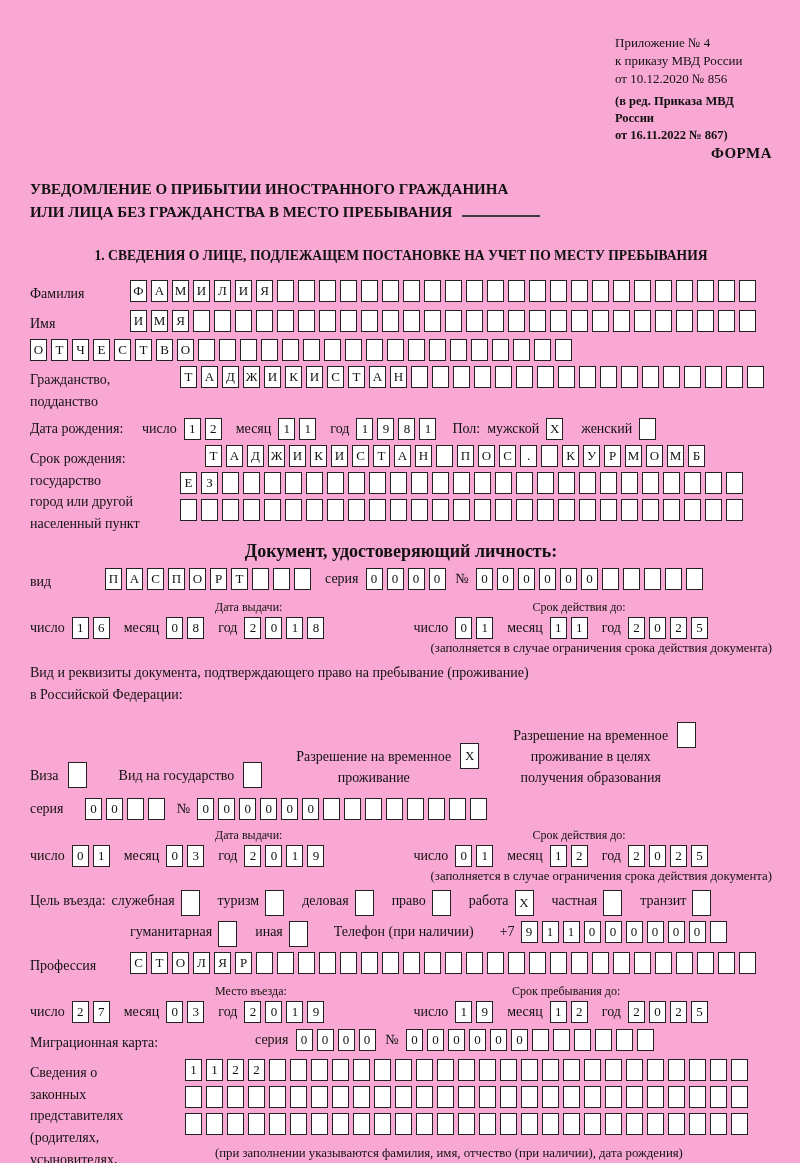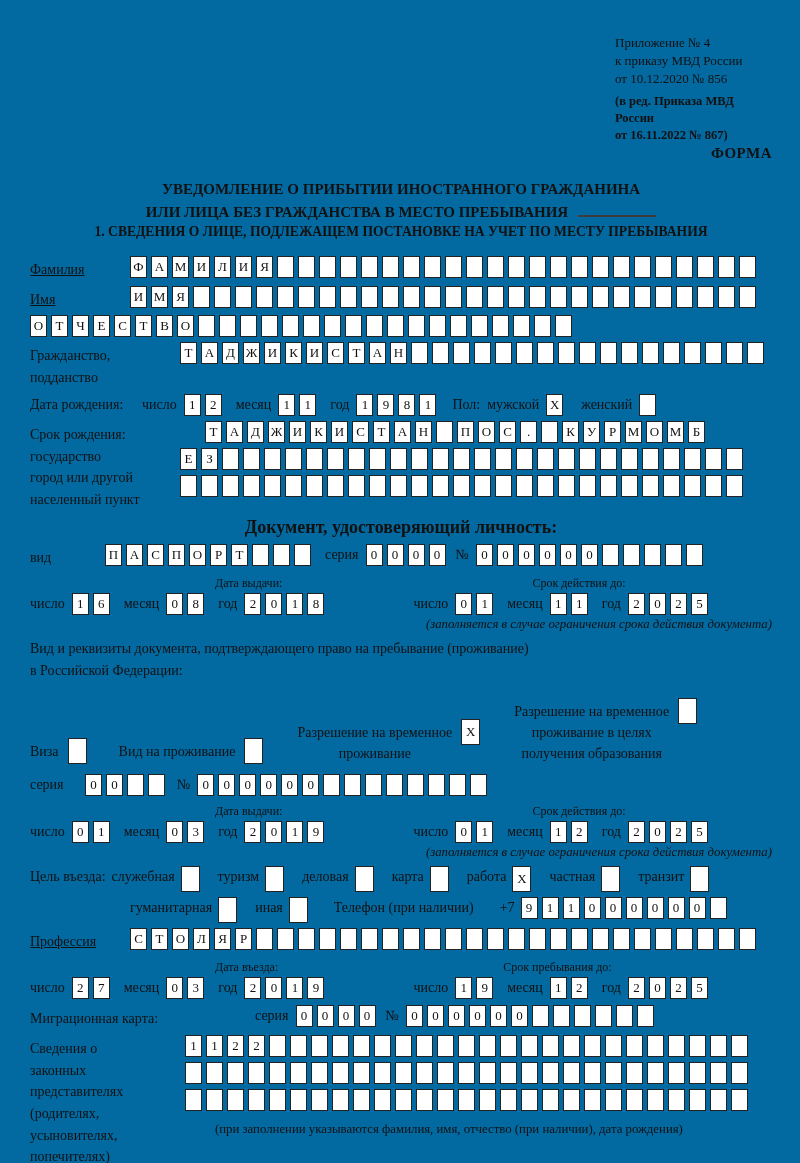"Приложение № 4" .page { background: #0369a1 -> #f9a8d4 }
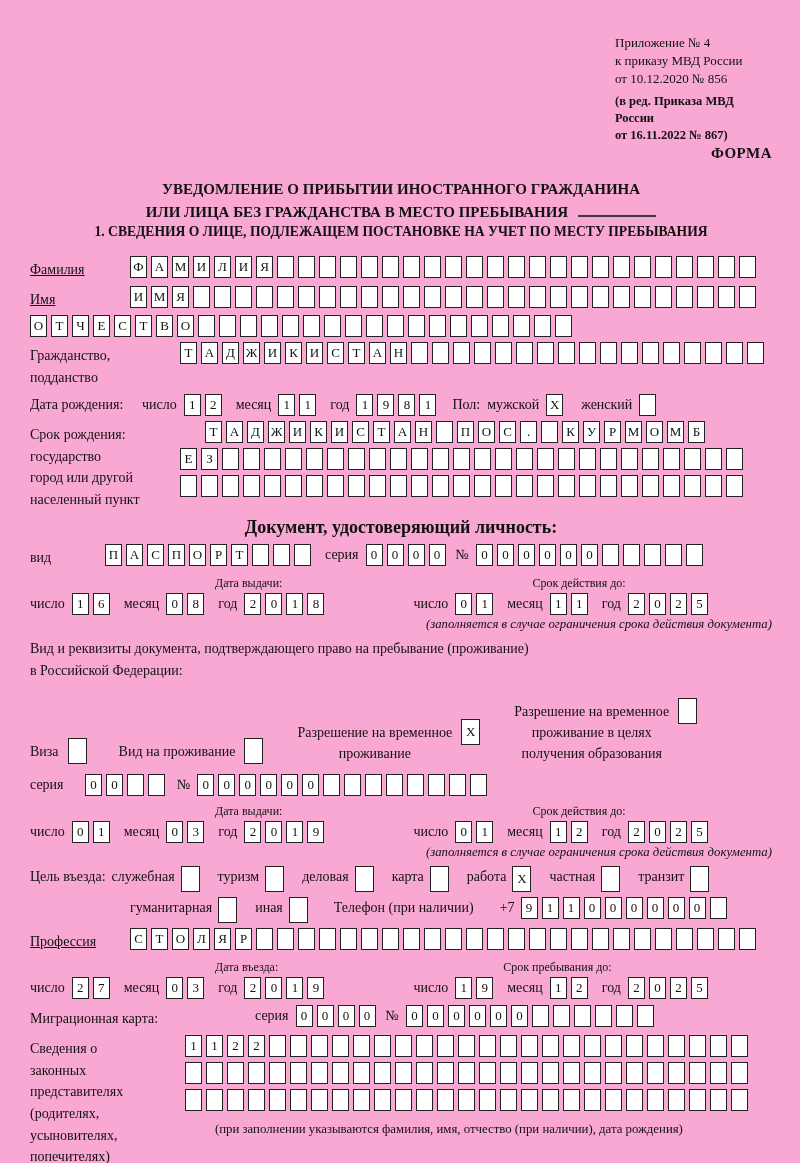"УВЕДОМЛЕНИЕ О ПРИБЫТИИ ИНОСТРАННОГО" .title { text-align: center -> left }
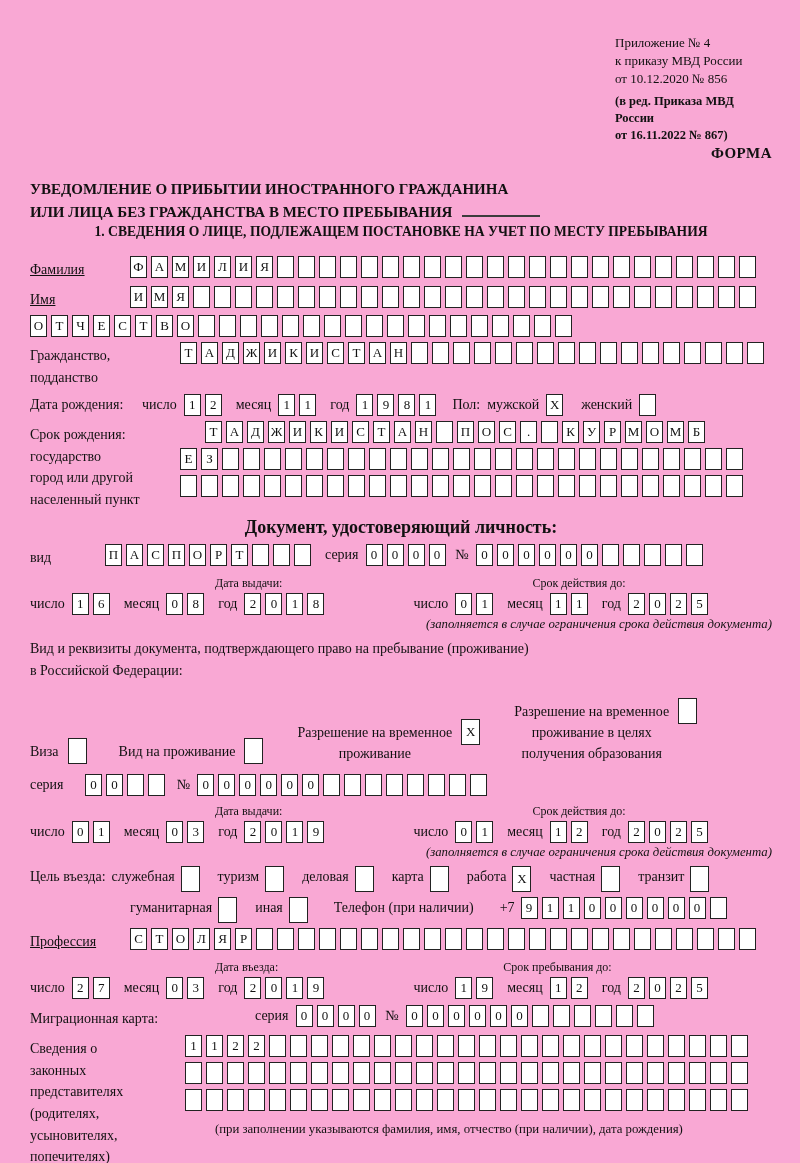"1. СВЕДЕНИЯ О ЛИЦЕ, ПОДЛЕЖАЩЕМ" .sec1 { margin-top: none -> 24px }
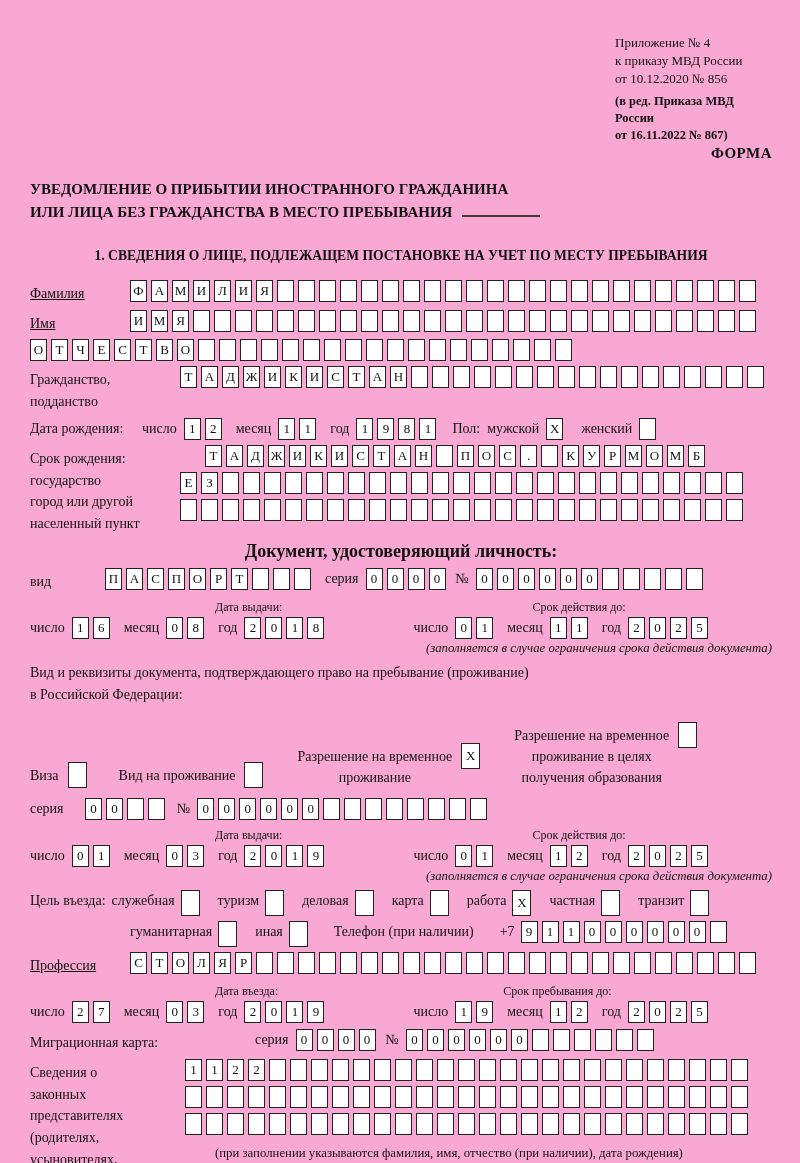"Фамилия" .w100 { text-decoration: underline -> none }
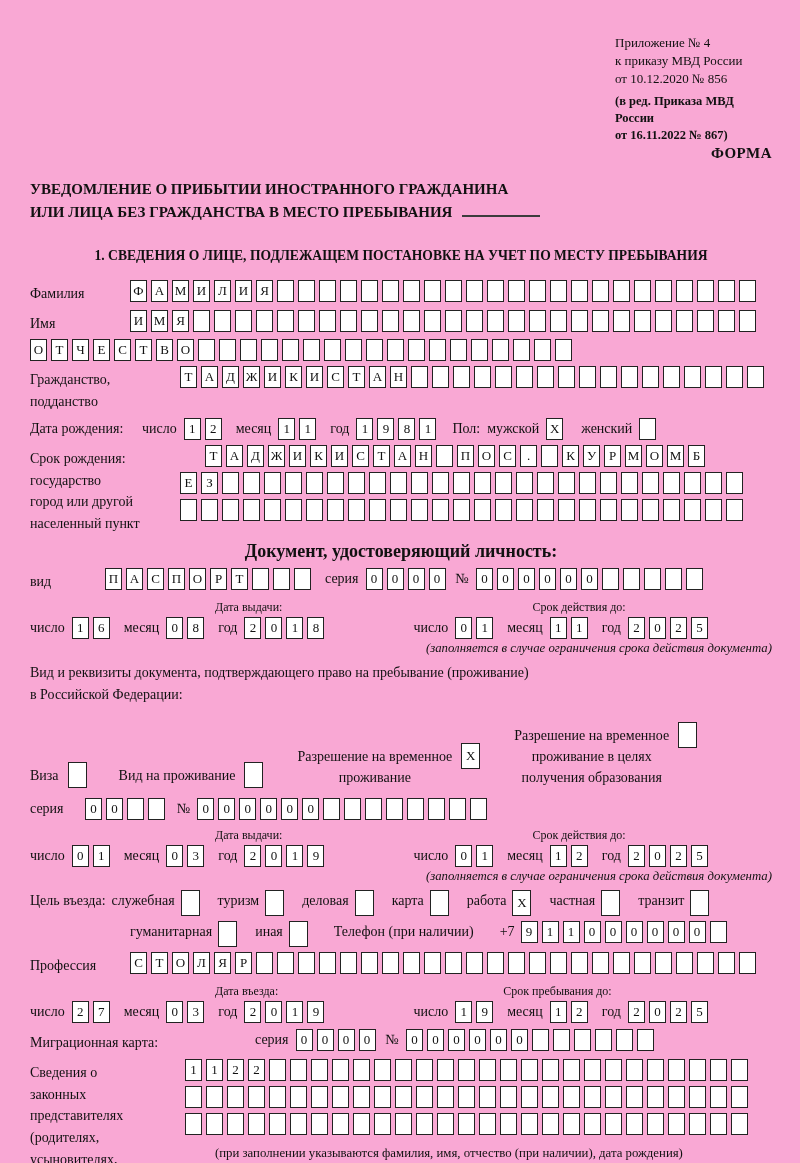"(заполняется в случае ограничения срока" .note { font-style: italic -> none }
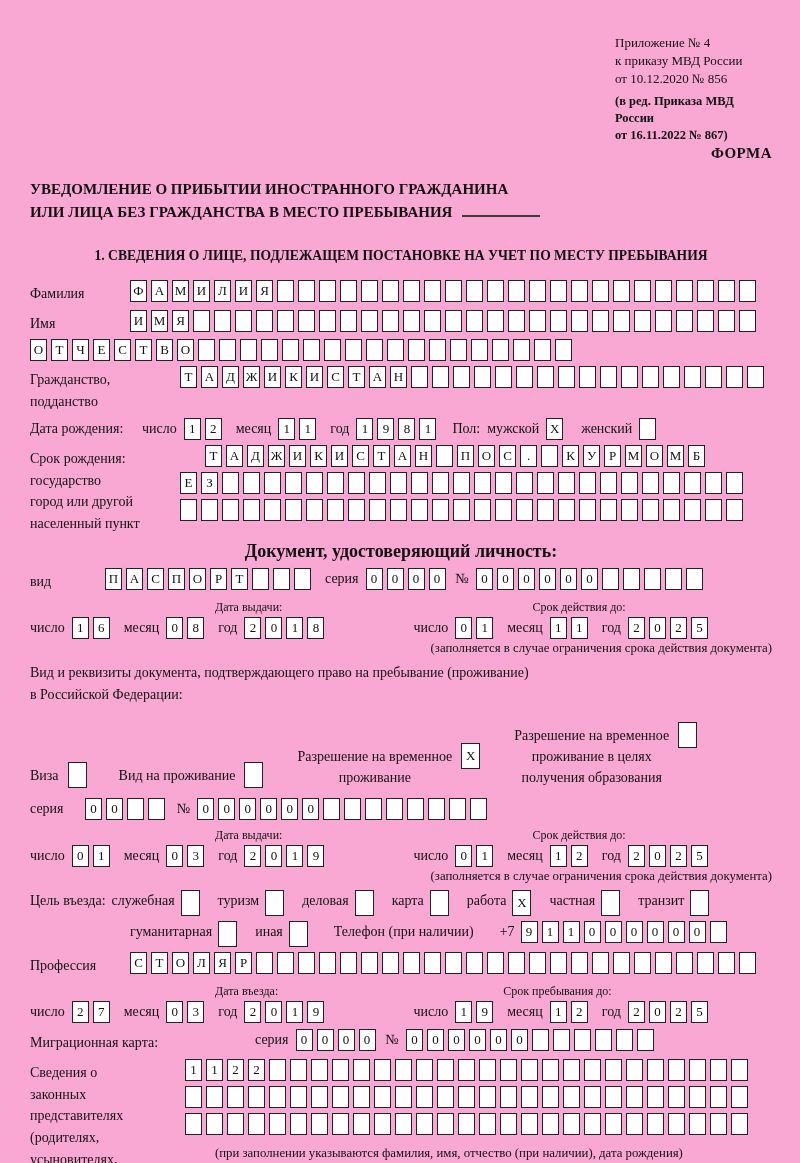"Вид на проживание" div.olabel { text: проживание -> государство }
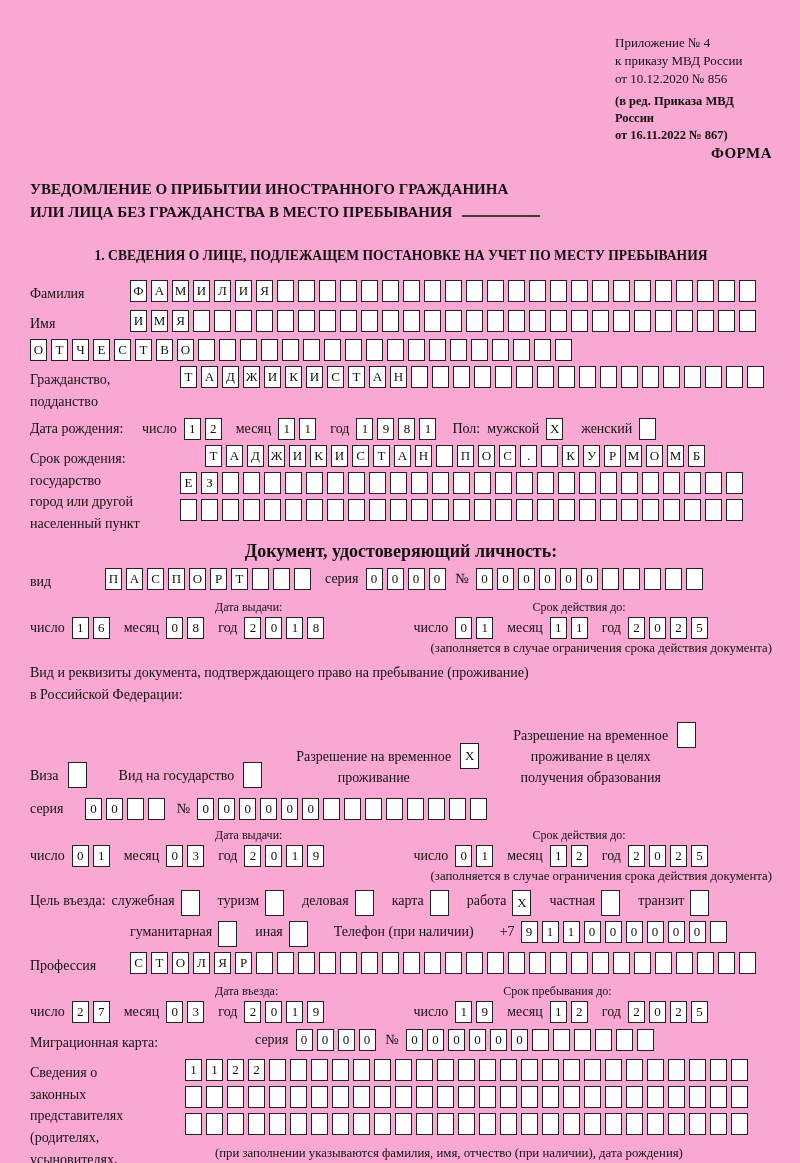"карта" span.plabel { text: карта -> право }
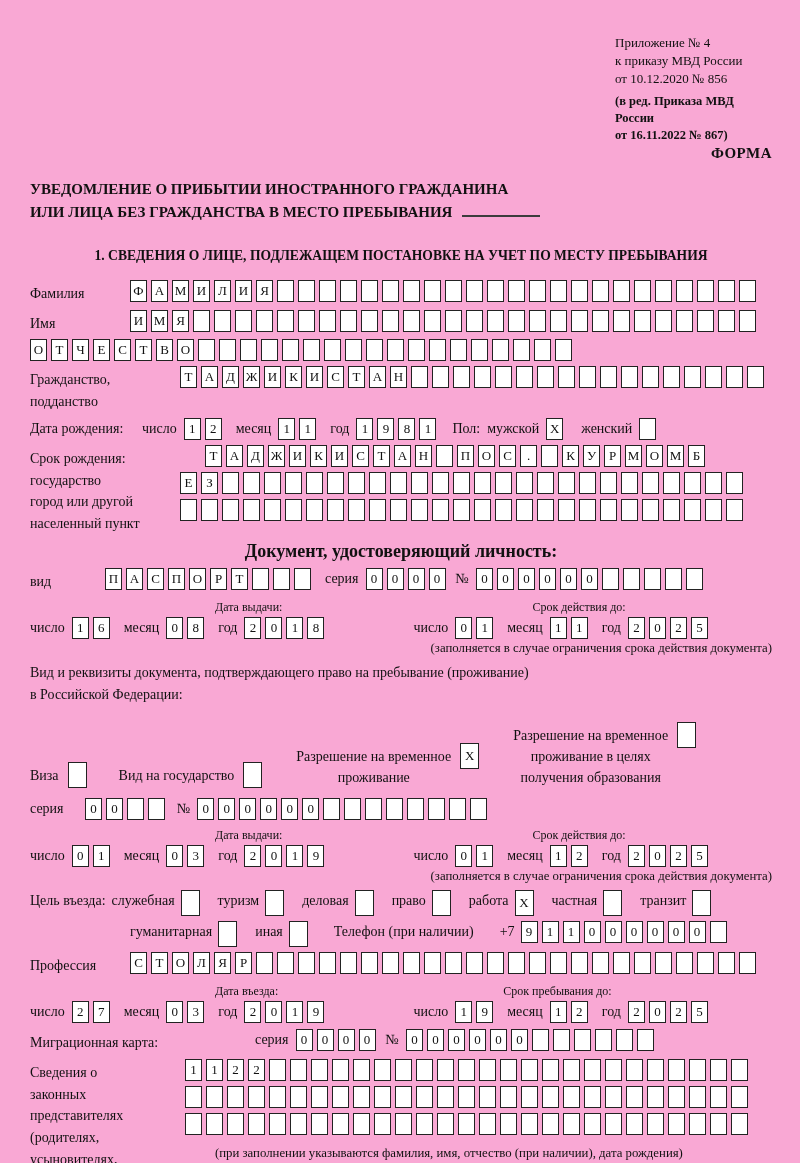"Дата въезда:" span { text: Дата -> Место }
